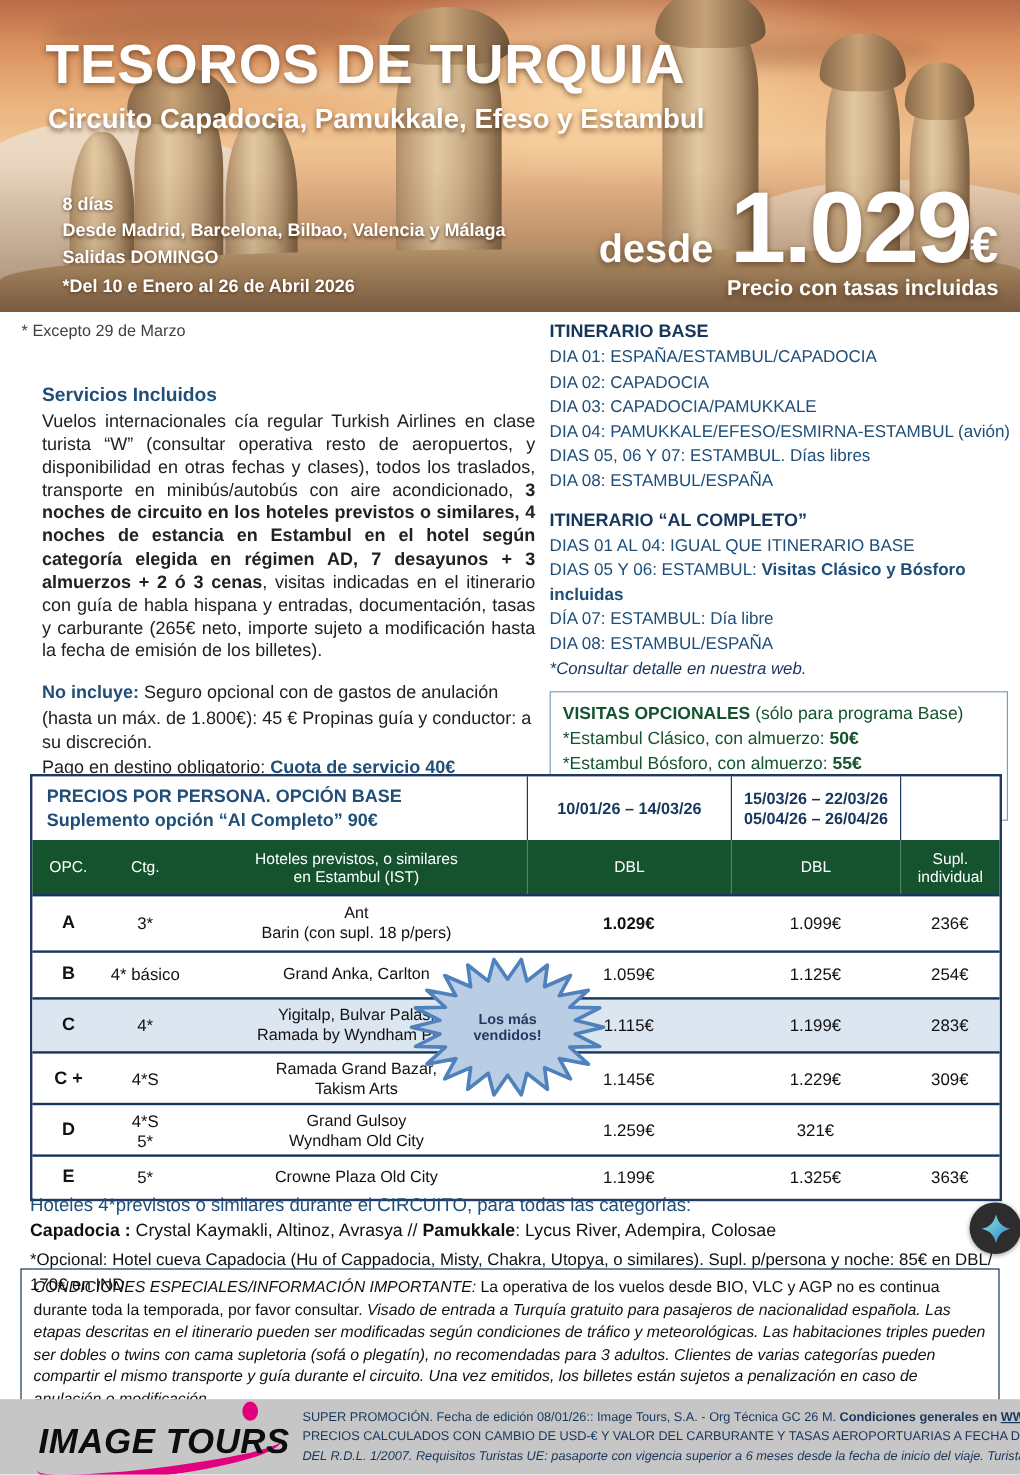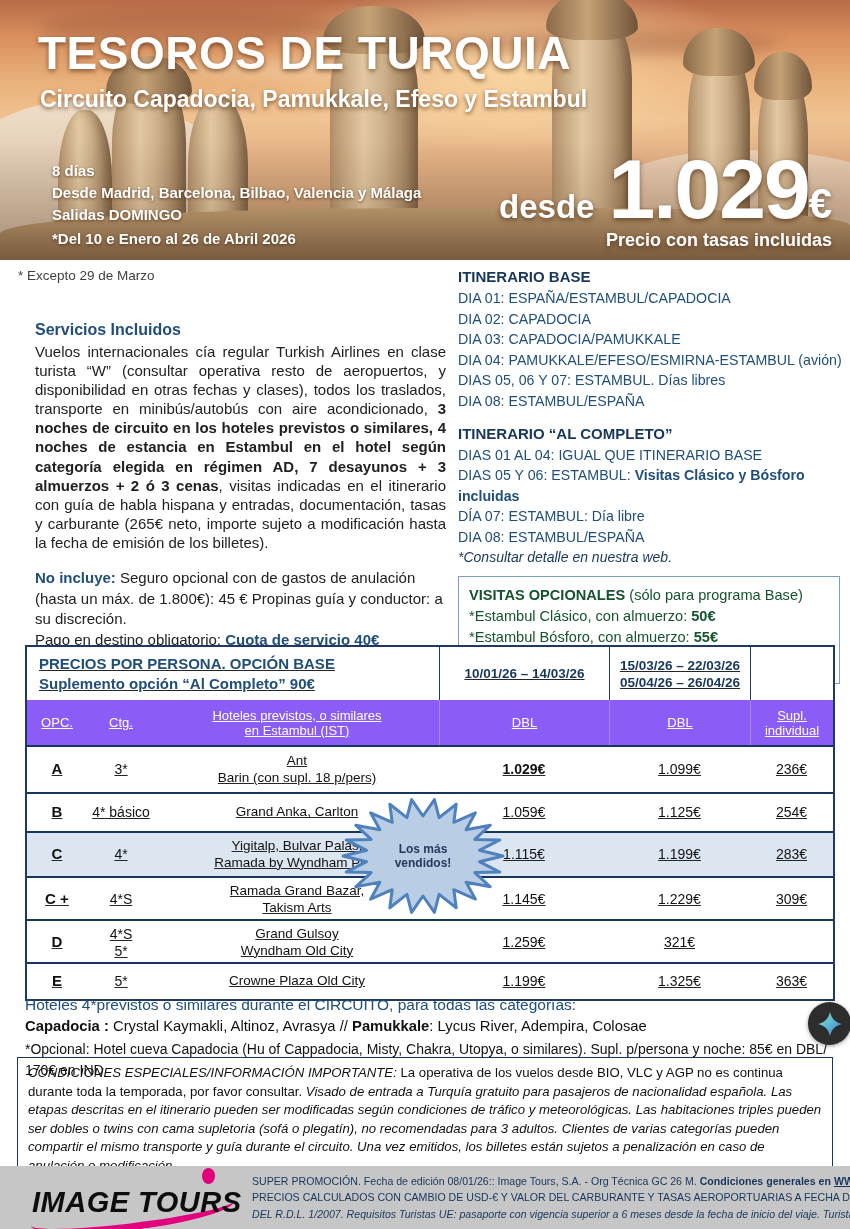"PRECIOS POR PERSONA. OPCIÓN BASE" .grid { text-decoration: underline -> none }
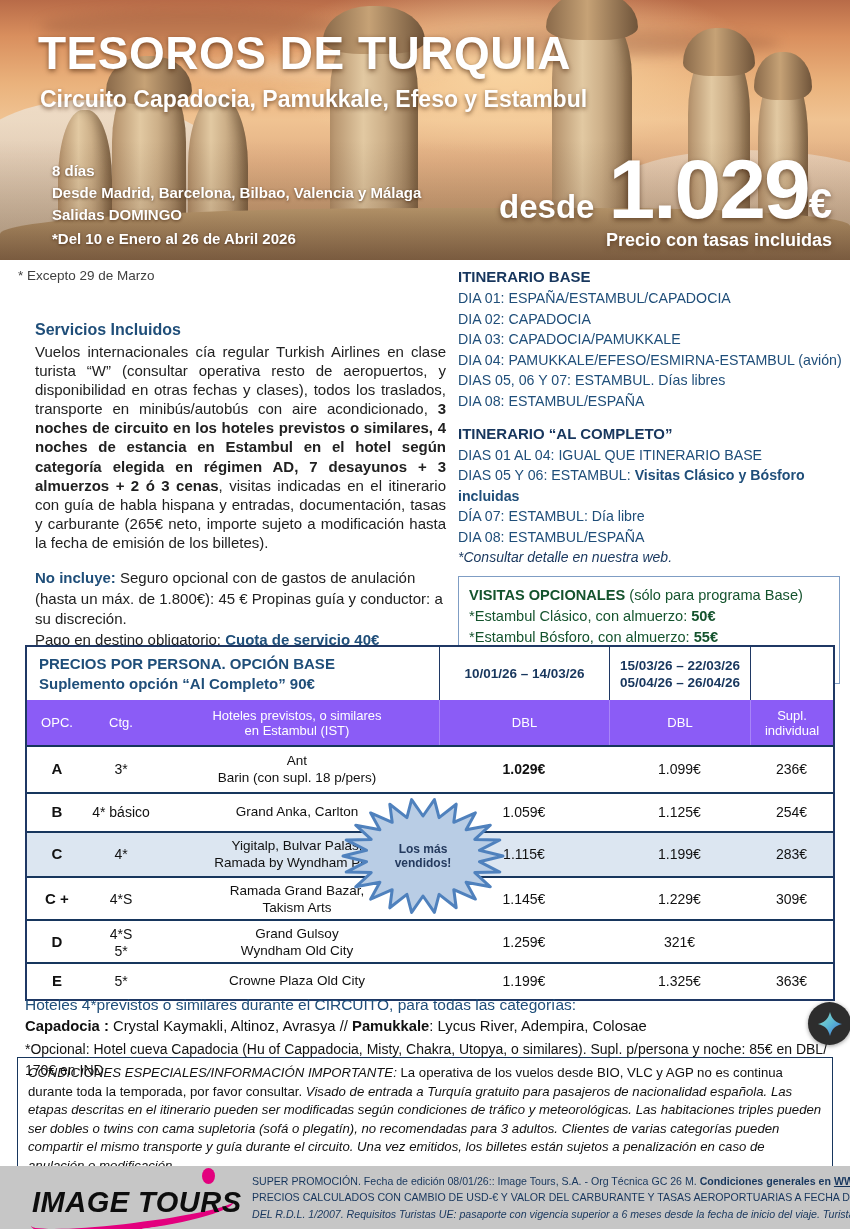"OPC." .g-head2 { background: #8b5cf6 -> #14532d }
